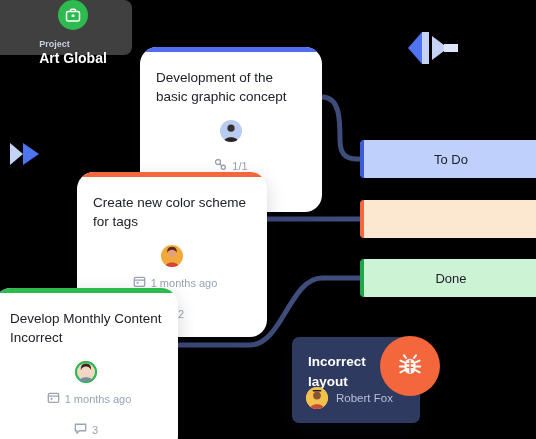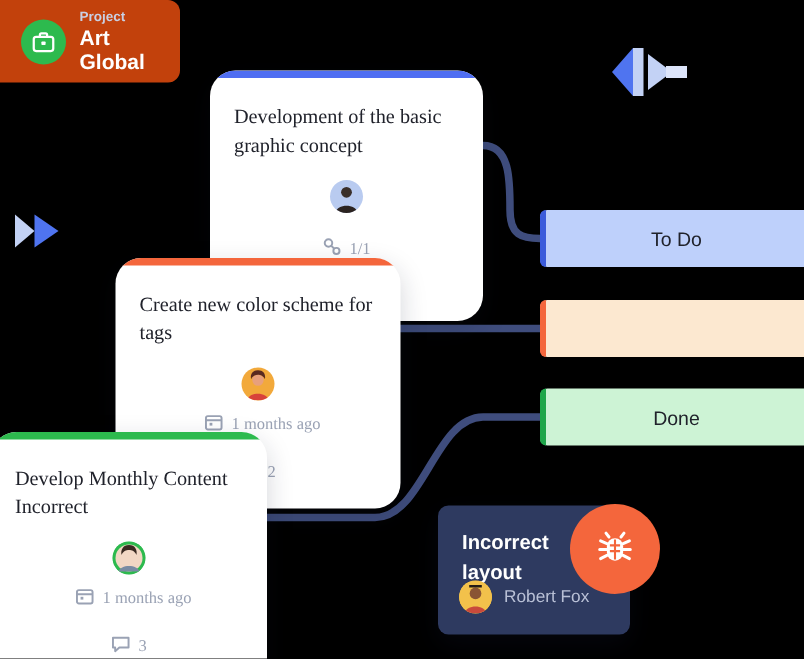"Project" #project-badge { background: #c2410c -> #404040; flex-direction: none -> column; width: 120px -> 132px }
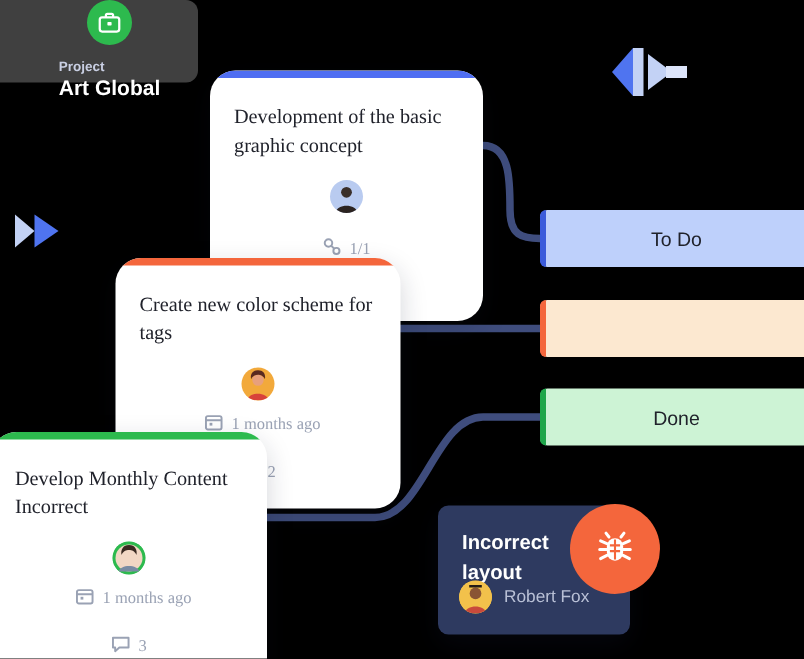"Development of the basic graphic" .card { font-family: Liberation Serif, serif -> none }
